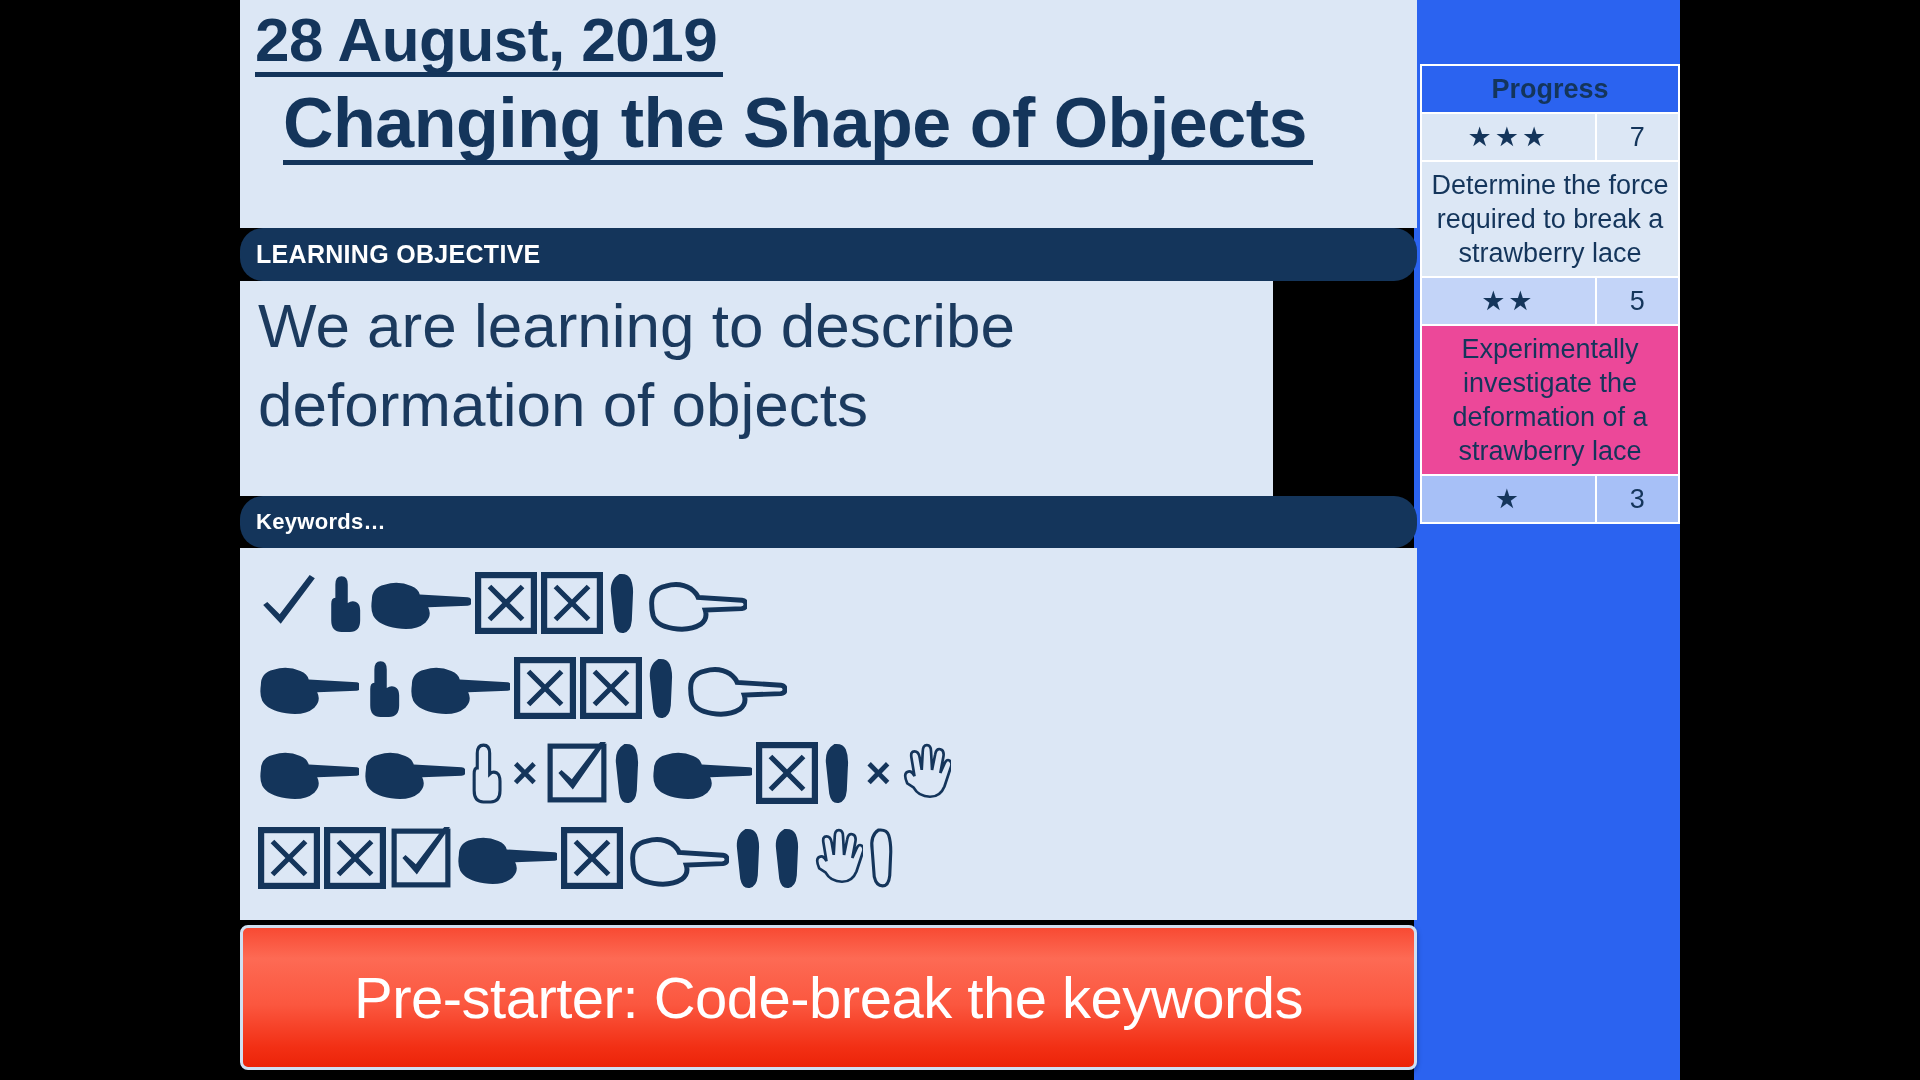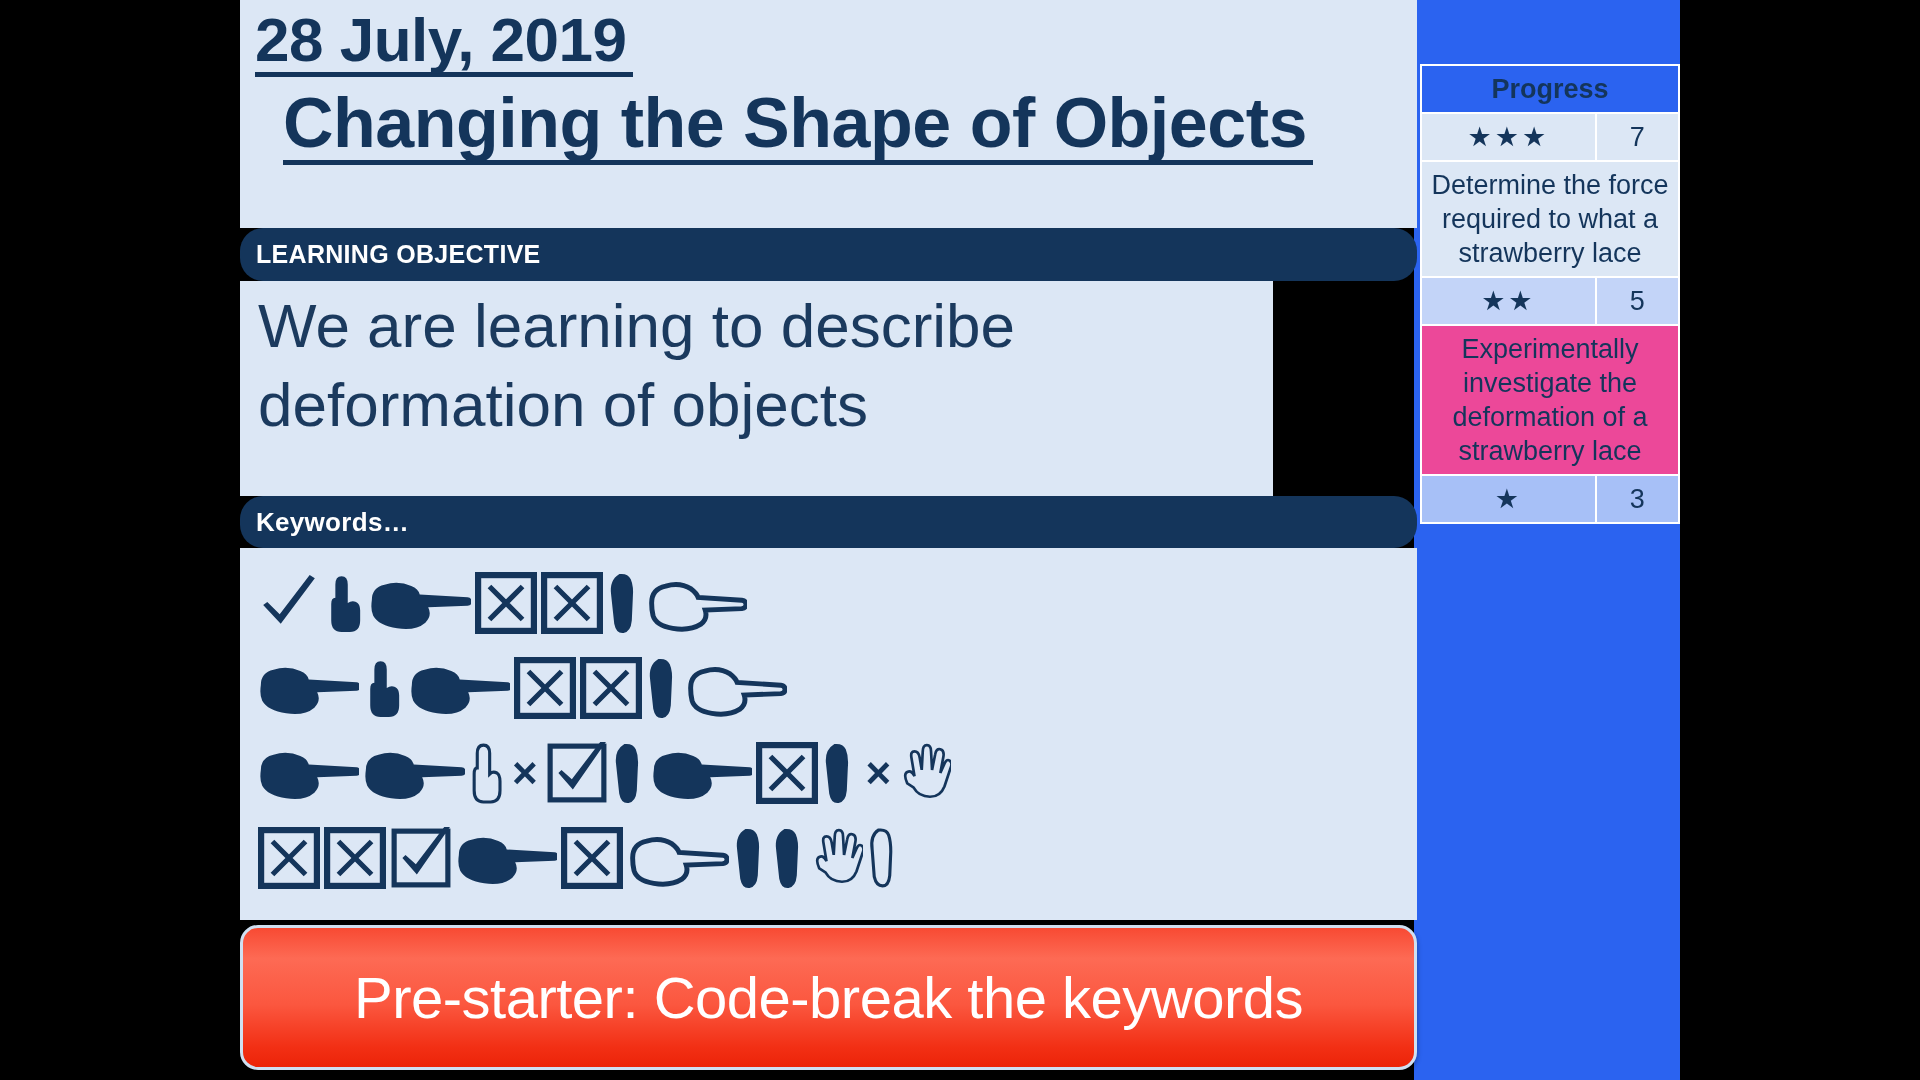"28 July, 2019" span.date-line { text: July -> August }
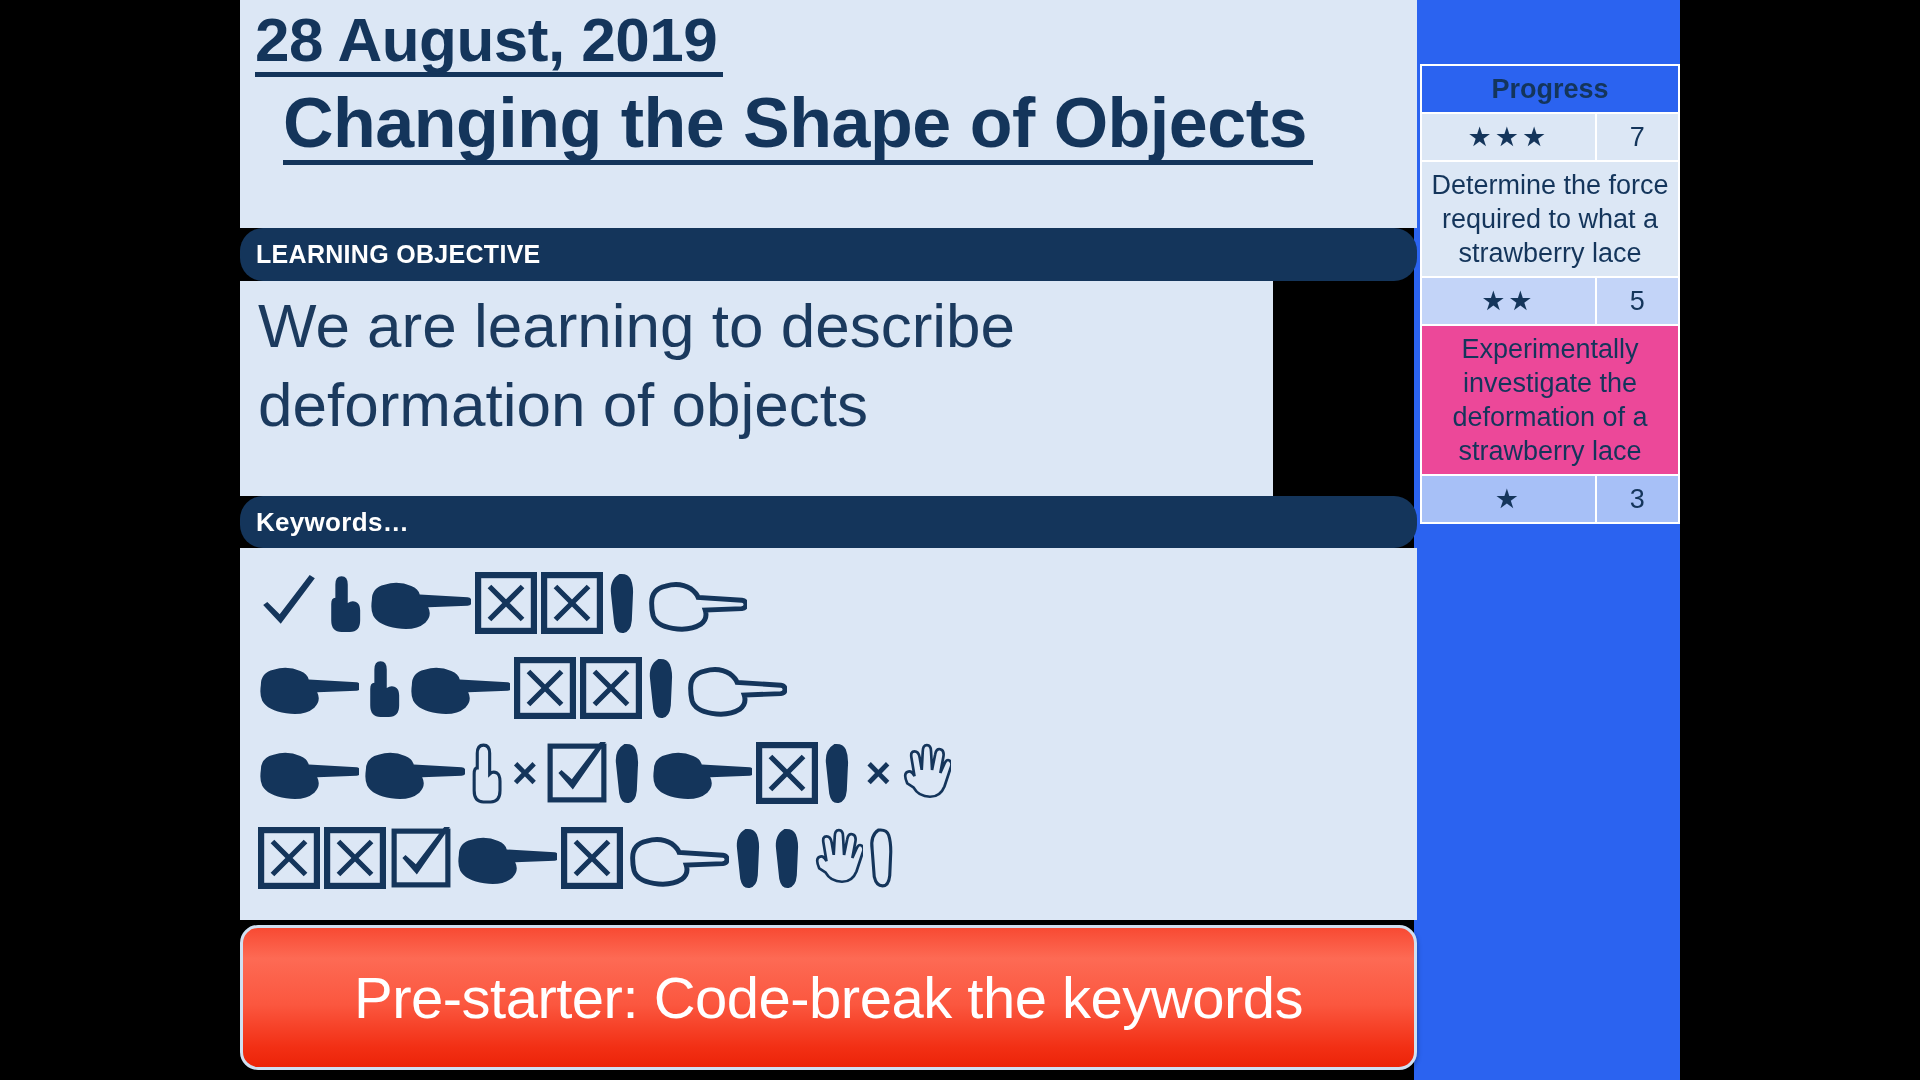"Determine the force required to" td.desc3 { text: what -> break }
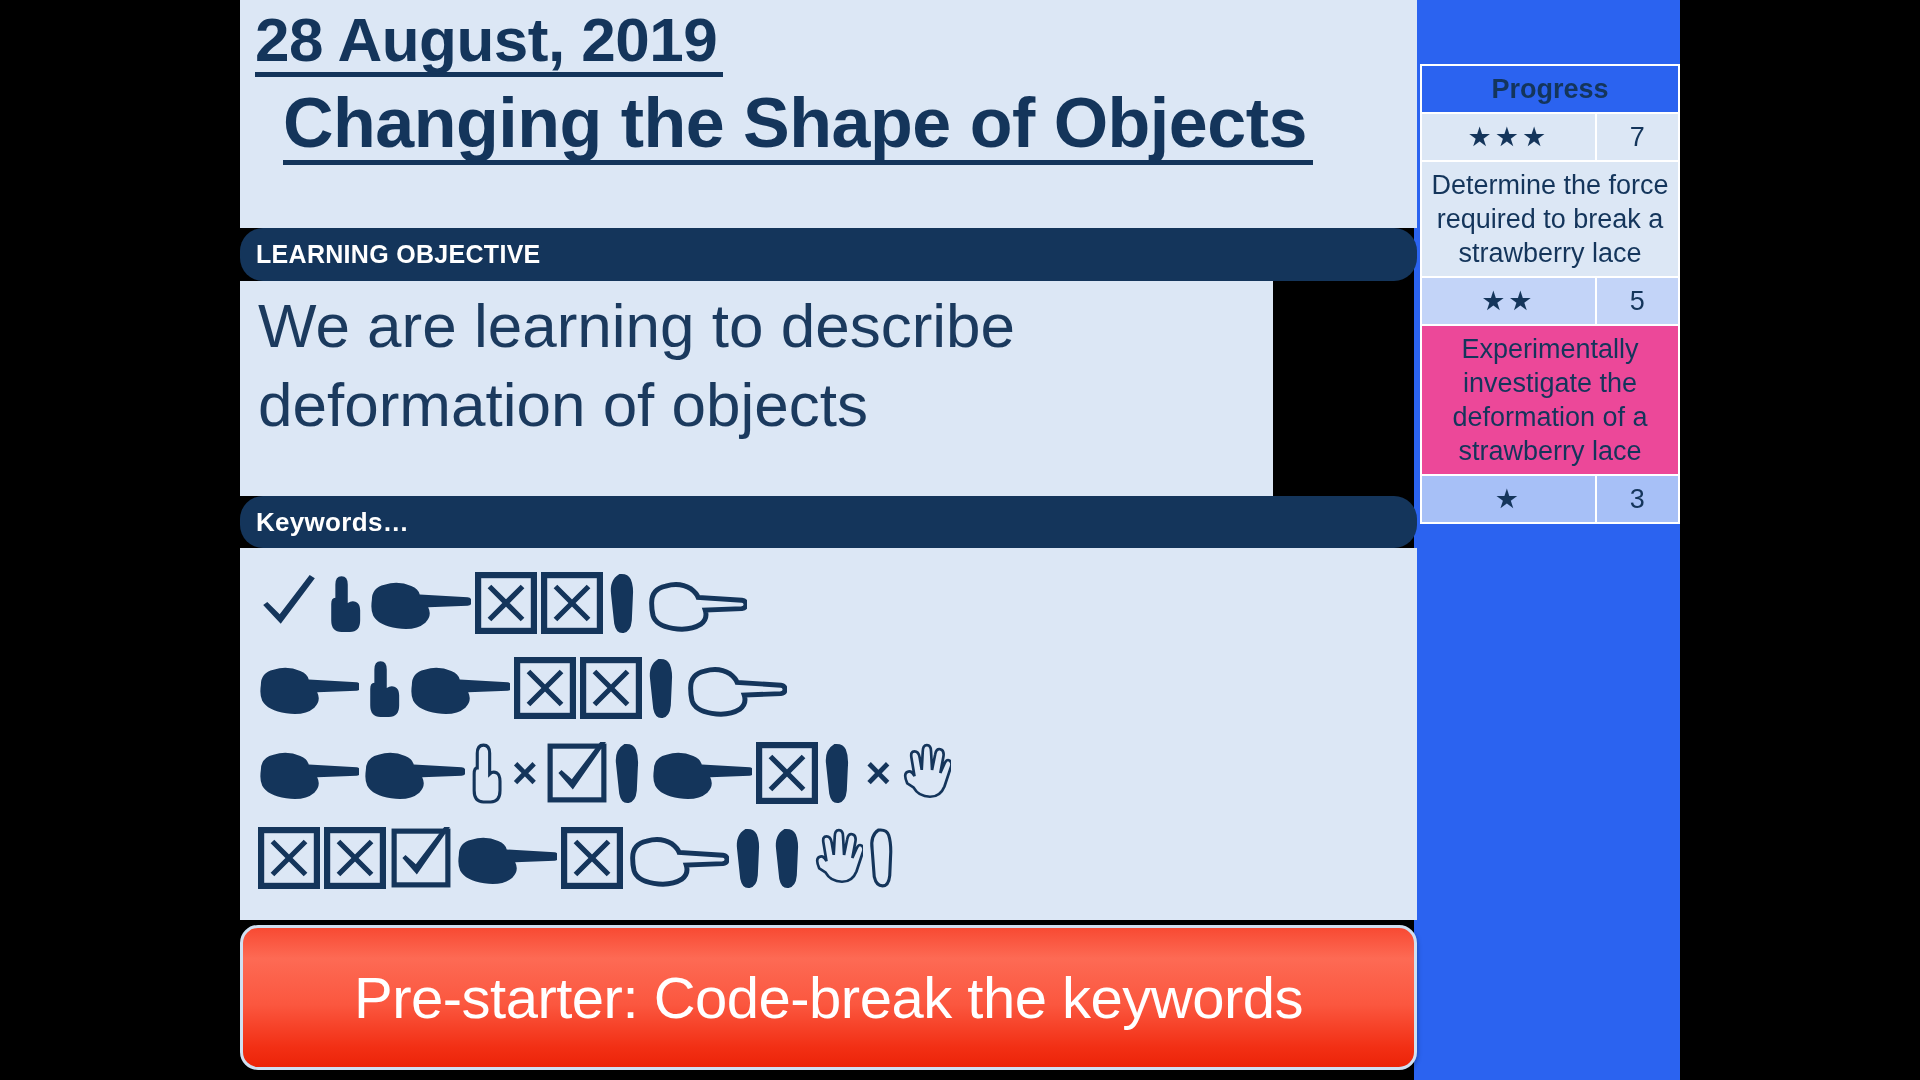"Keywords…" .bar-kw { font-size: 26px -> 22px }
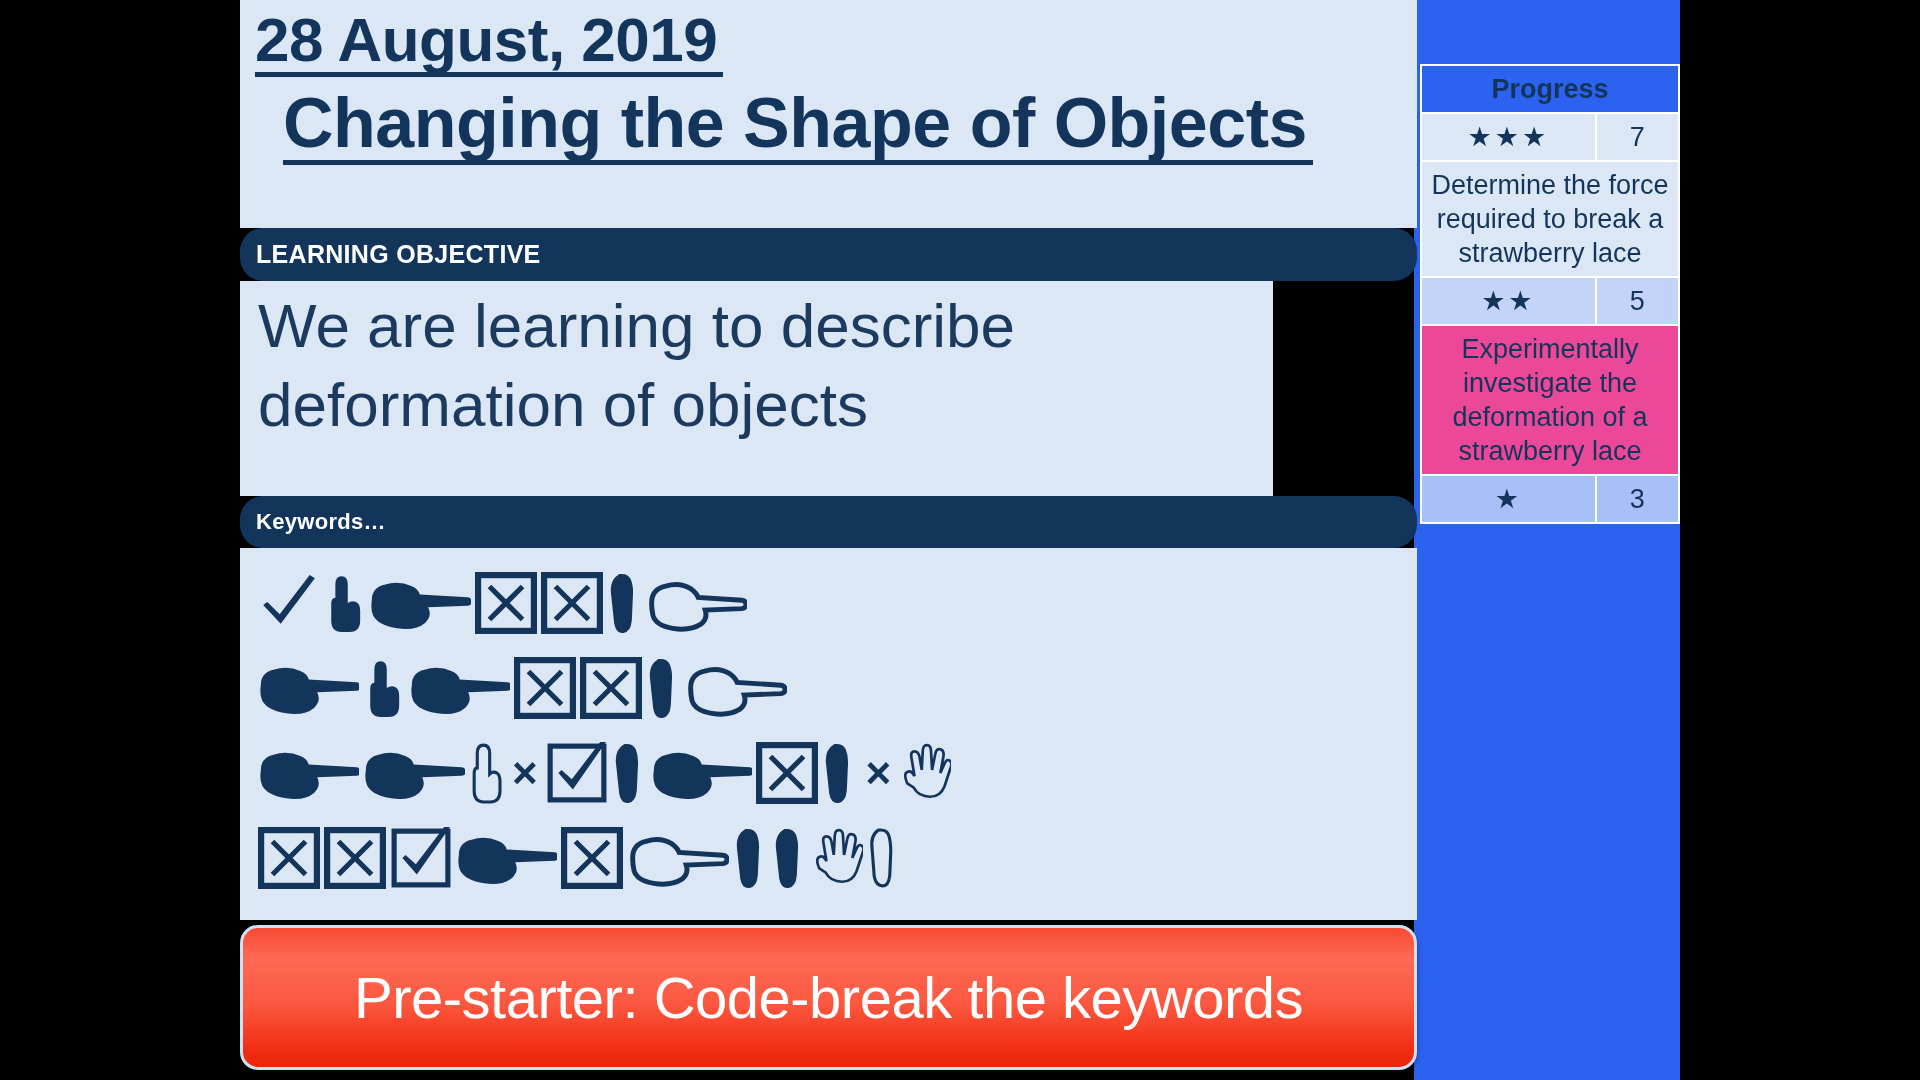"Pre-starter: Code-break the keywords" .prestarter { border-radius: 18px -> 8px }
